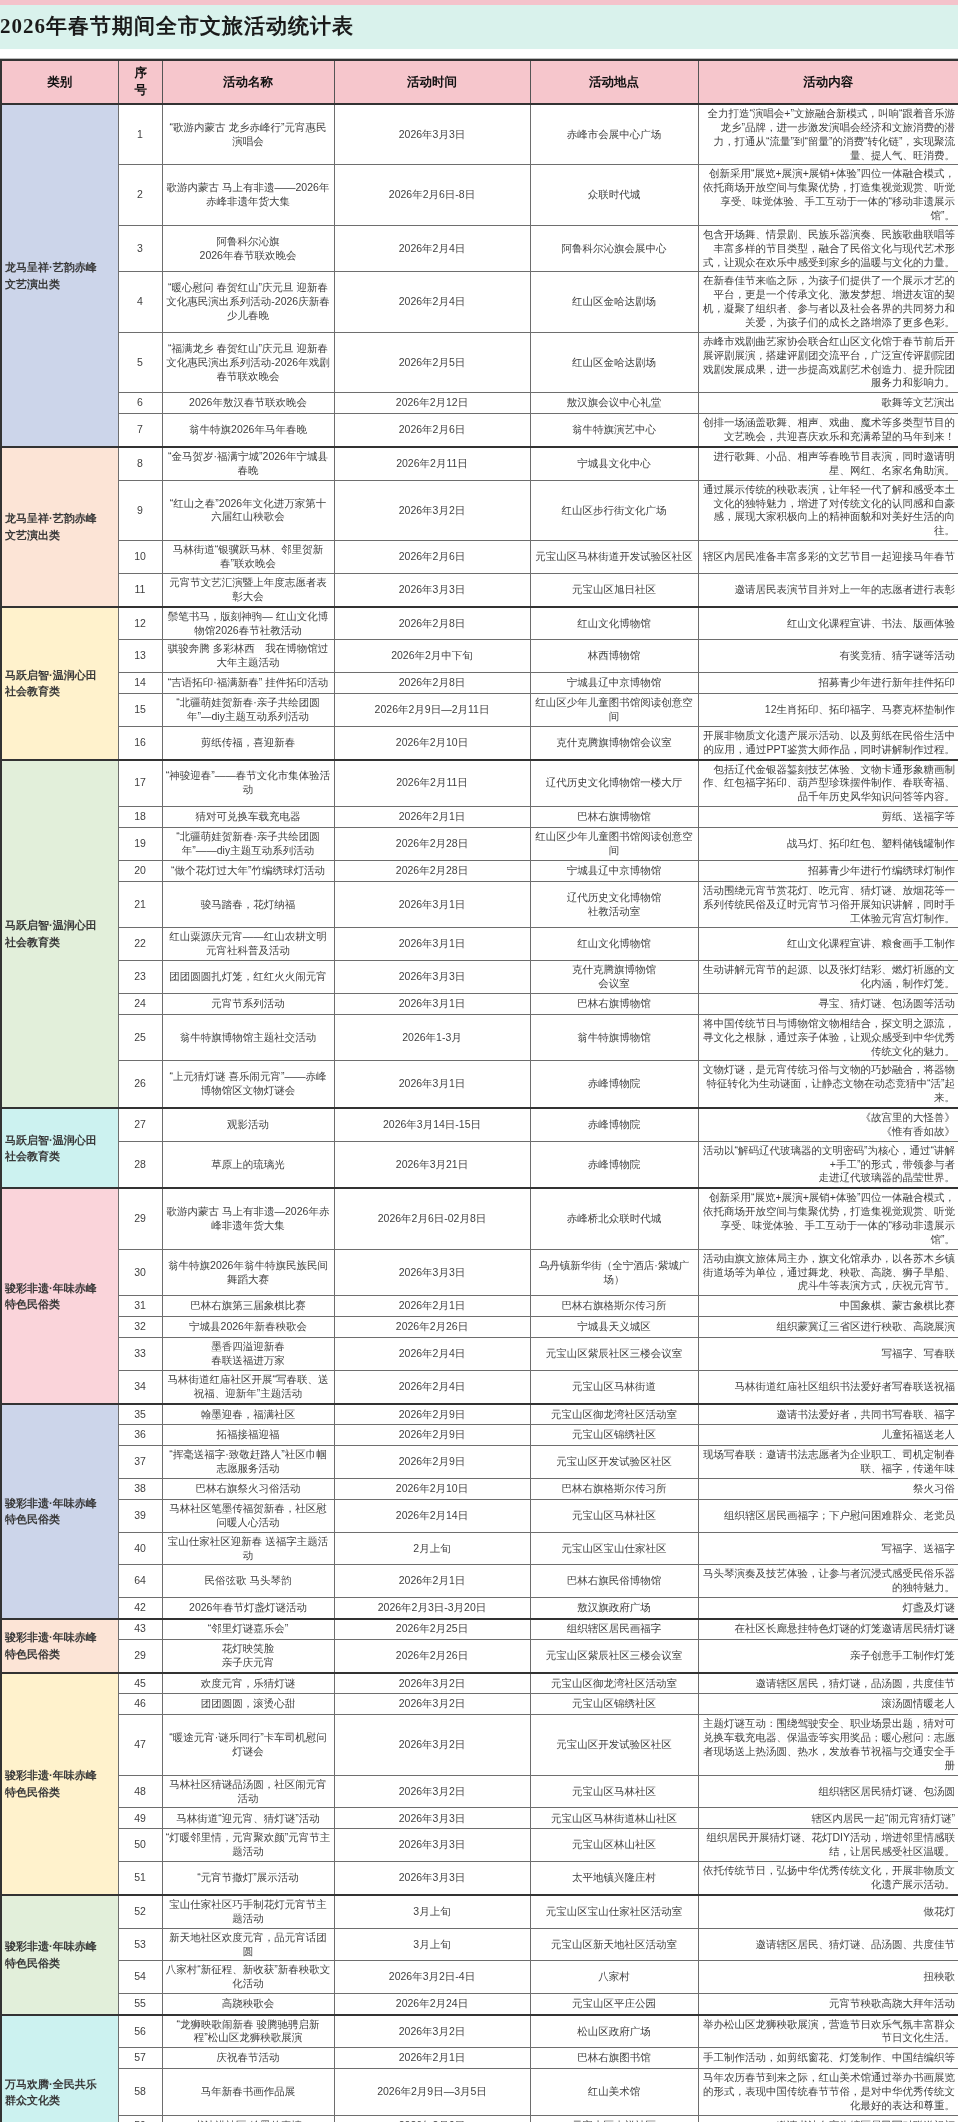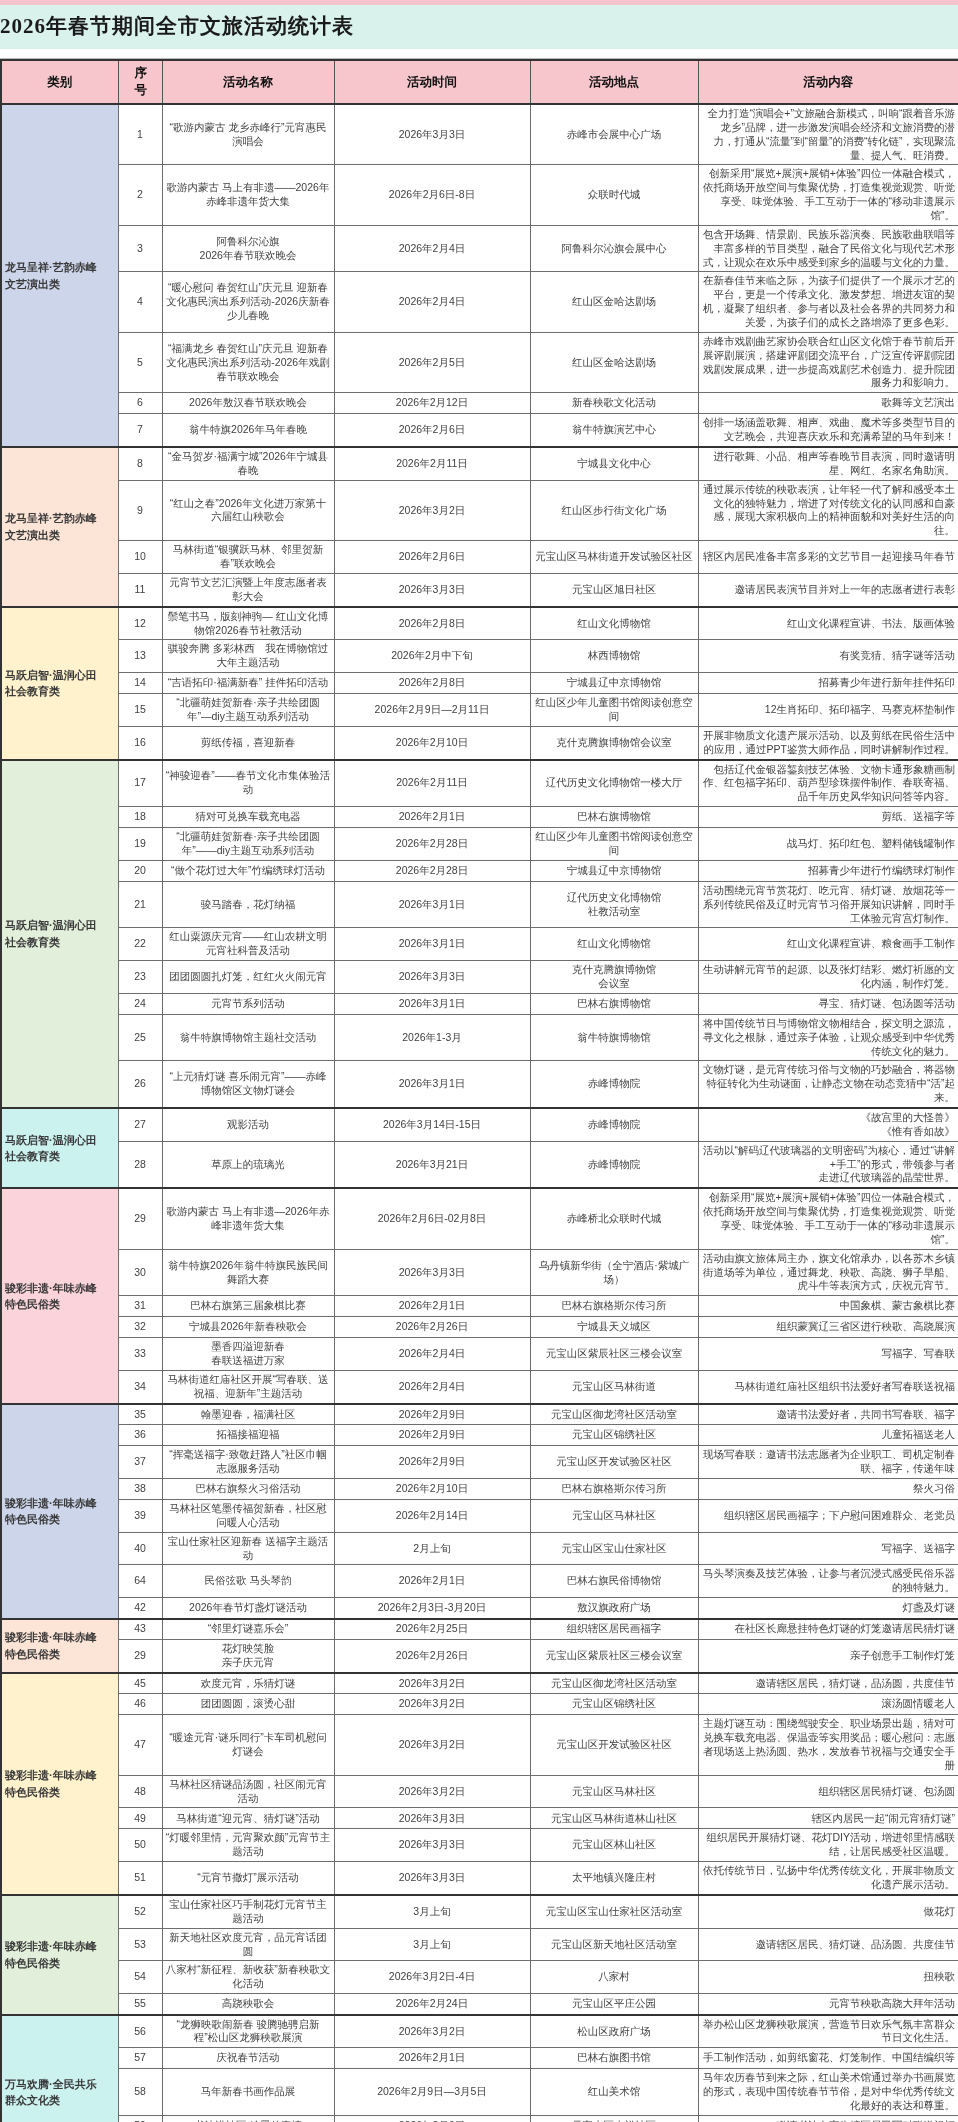"新春秧歌文化活动" td.place { text: 新春秧歌文化活动 -> 敖汉旗会议中心礼堂 }
